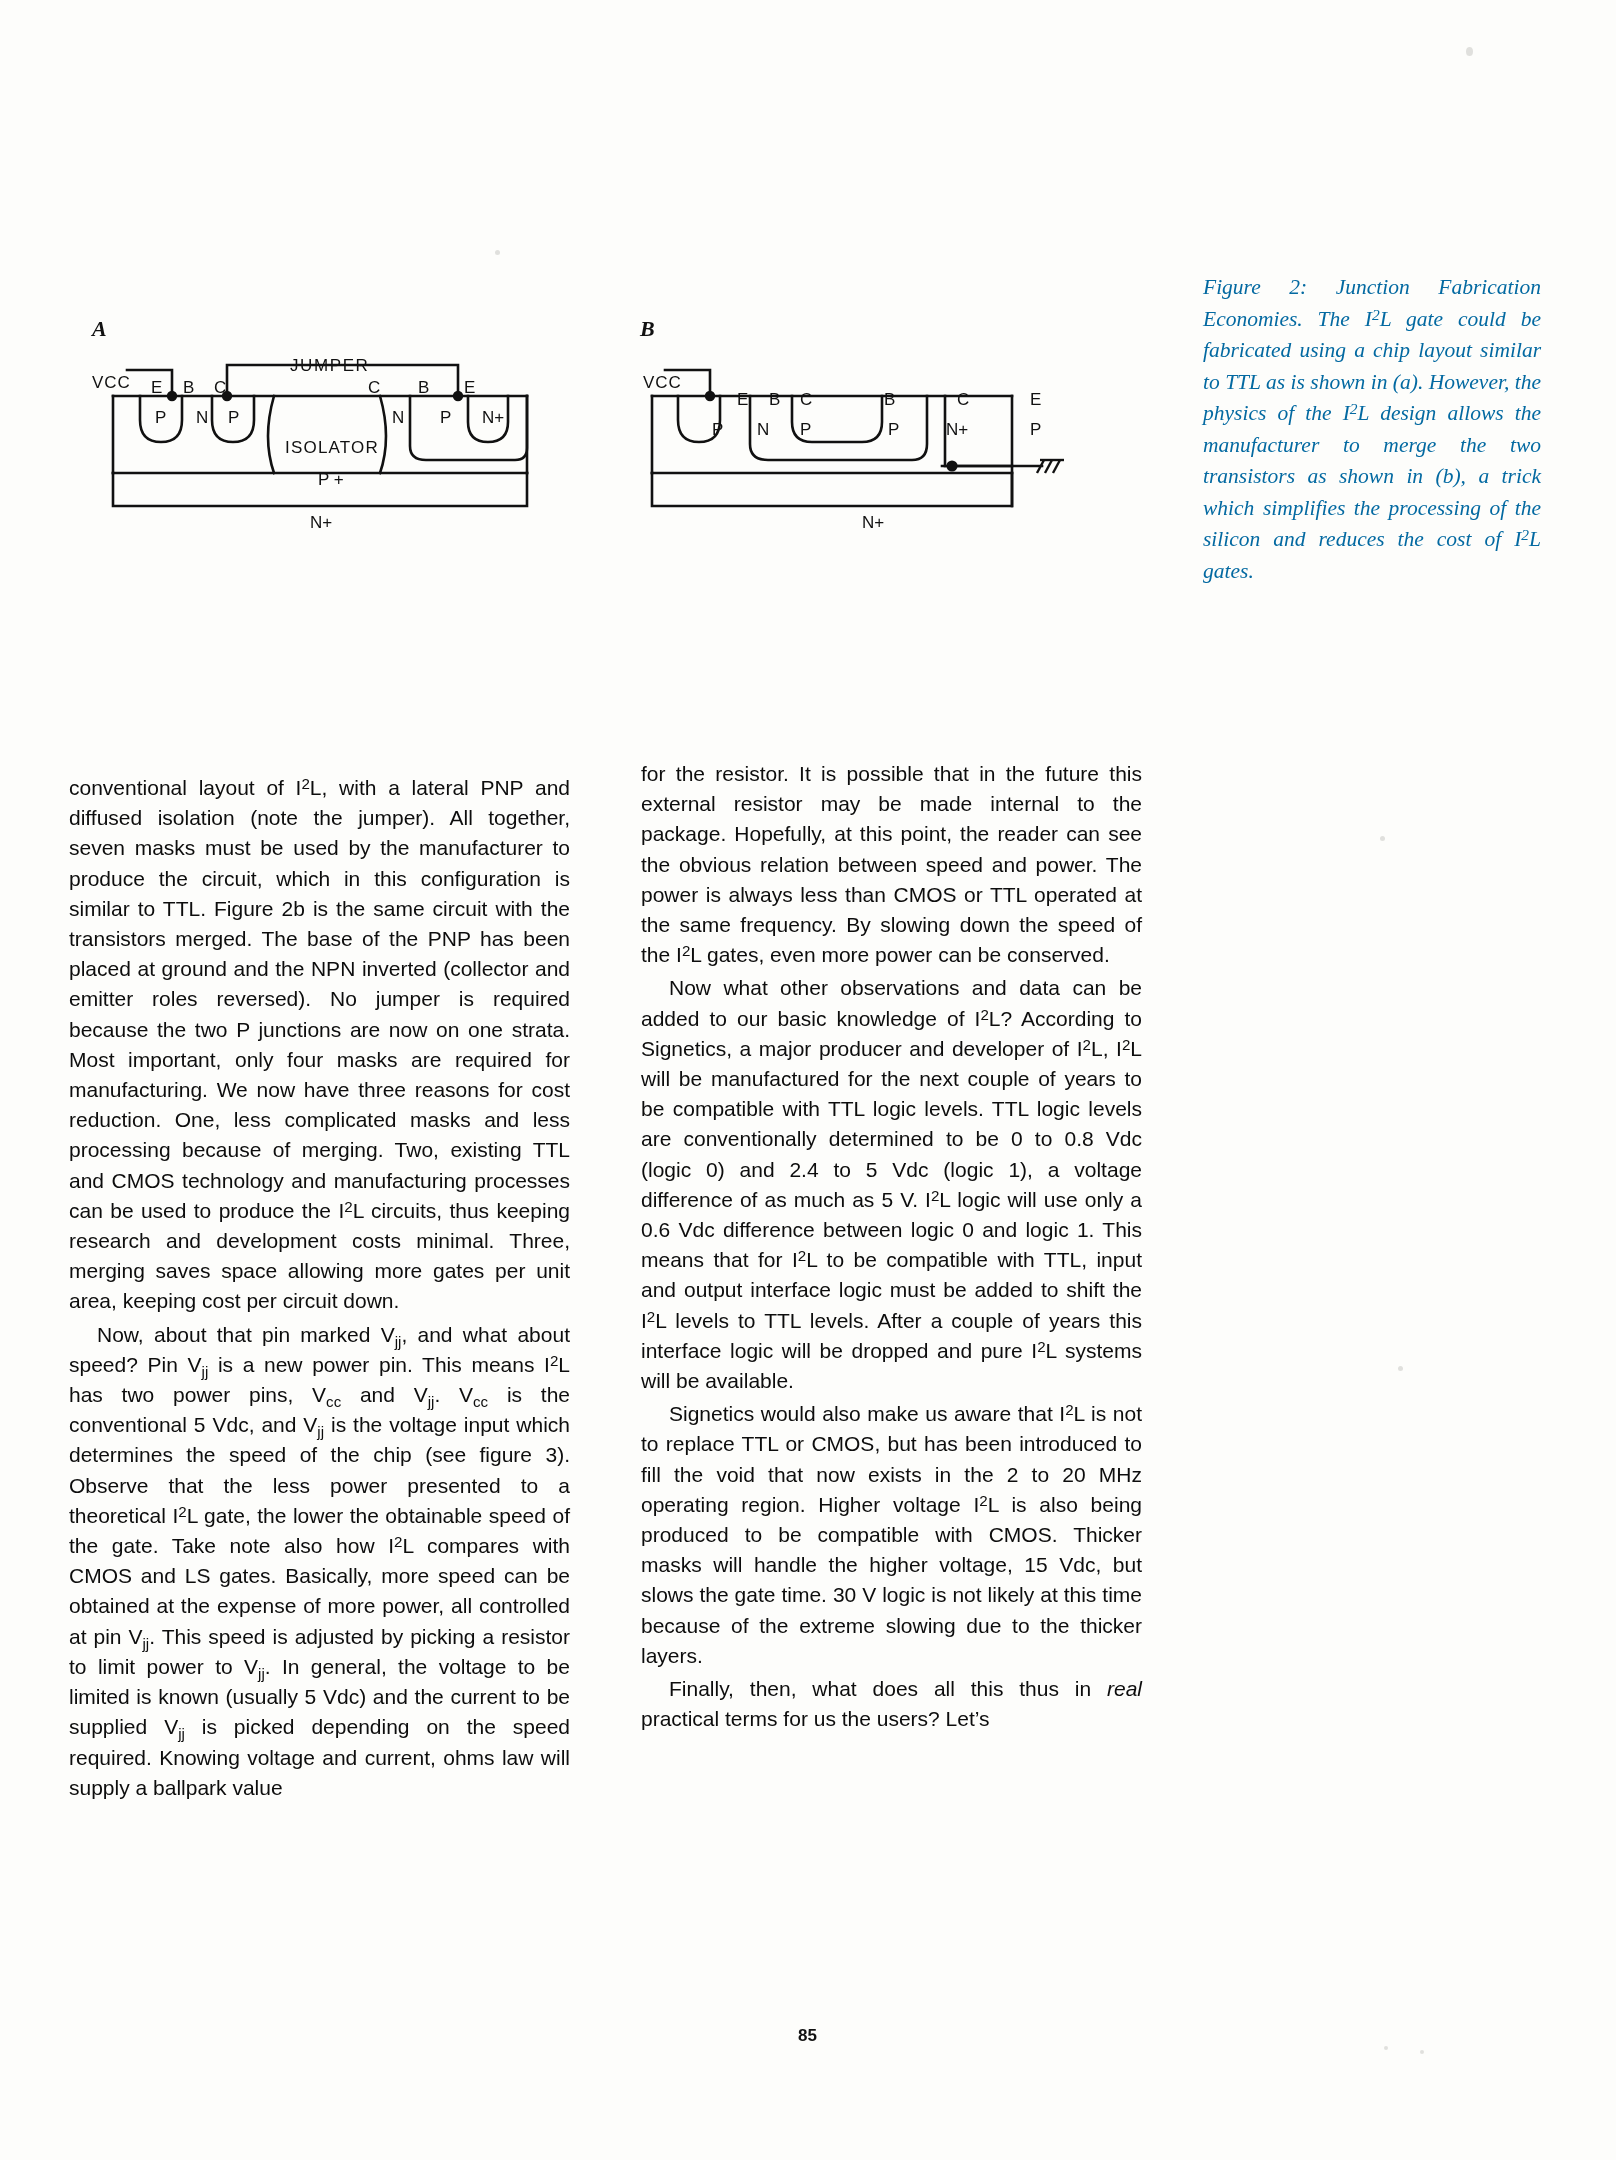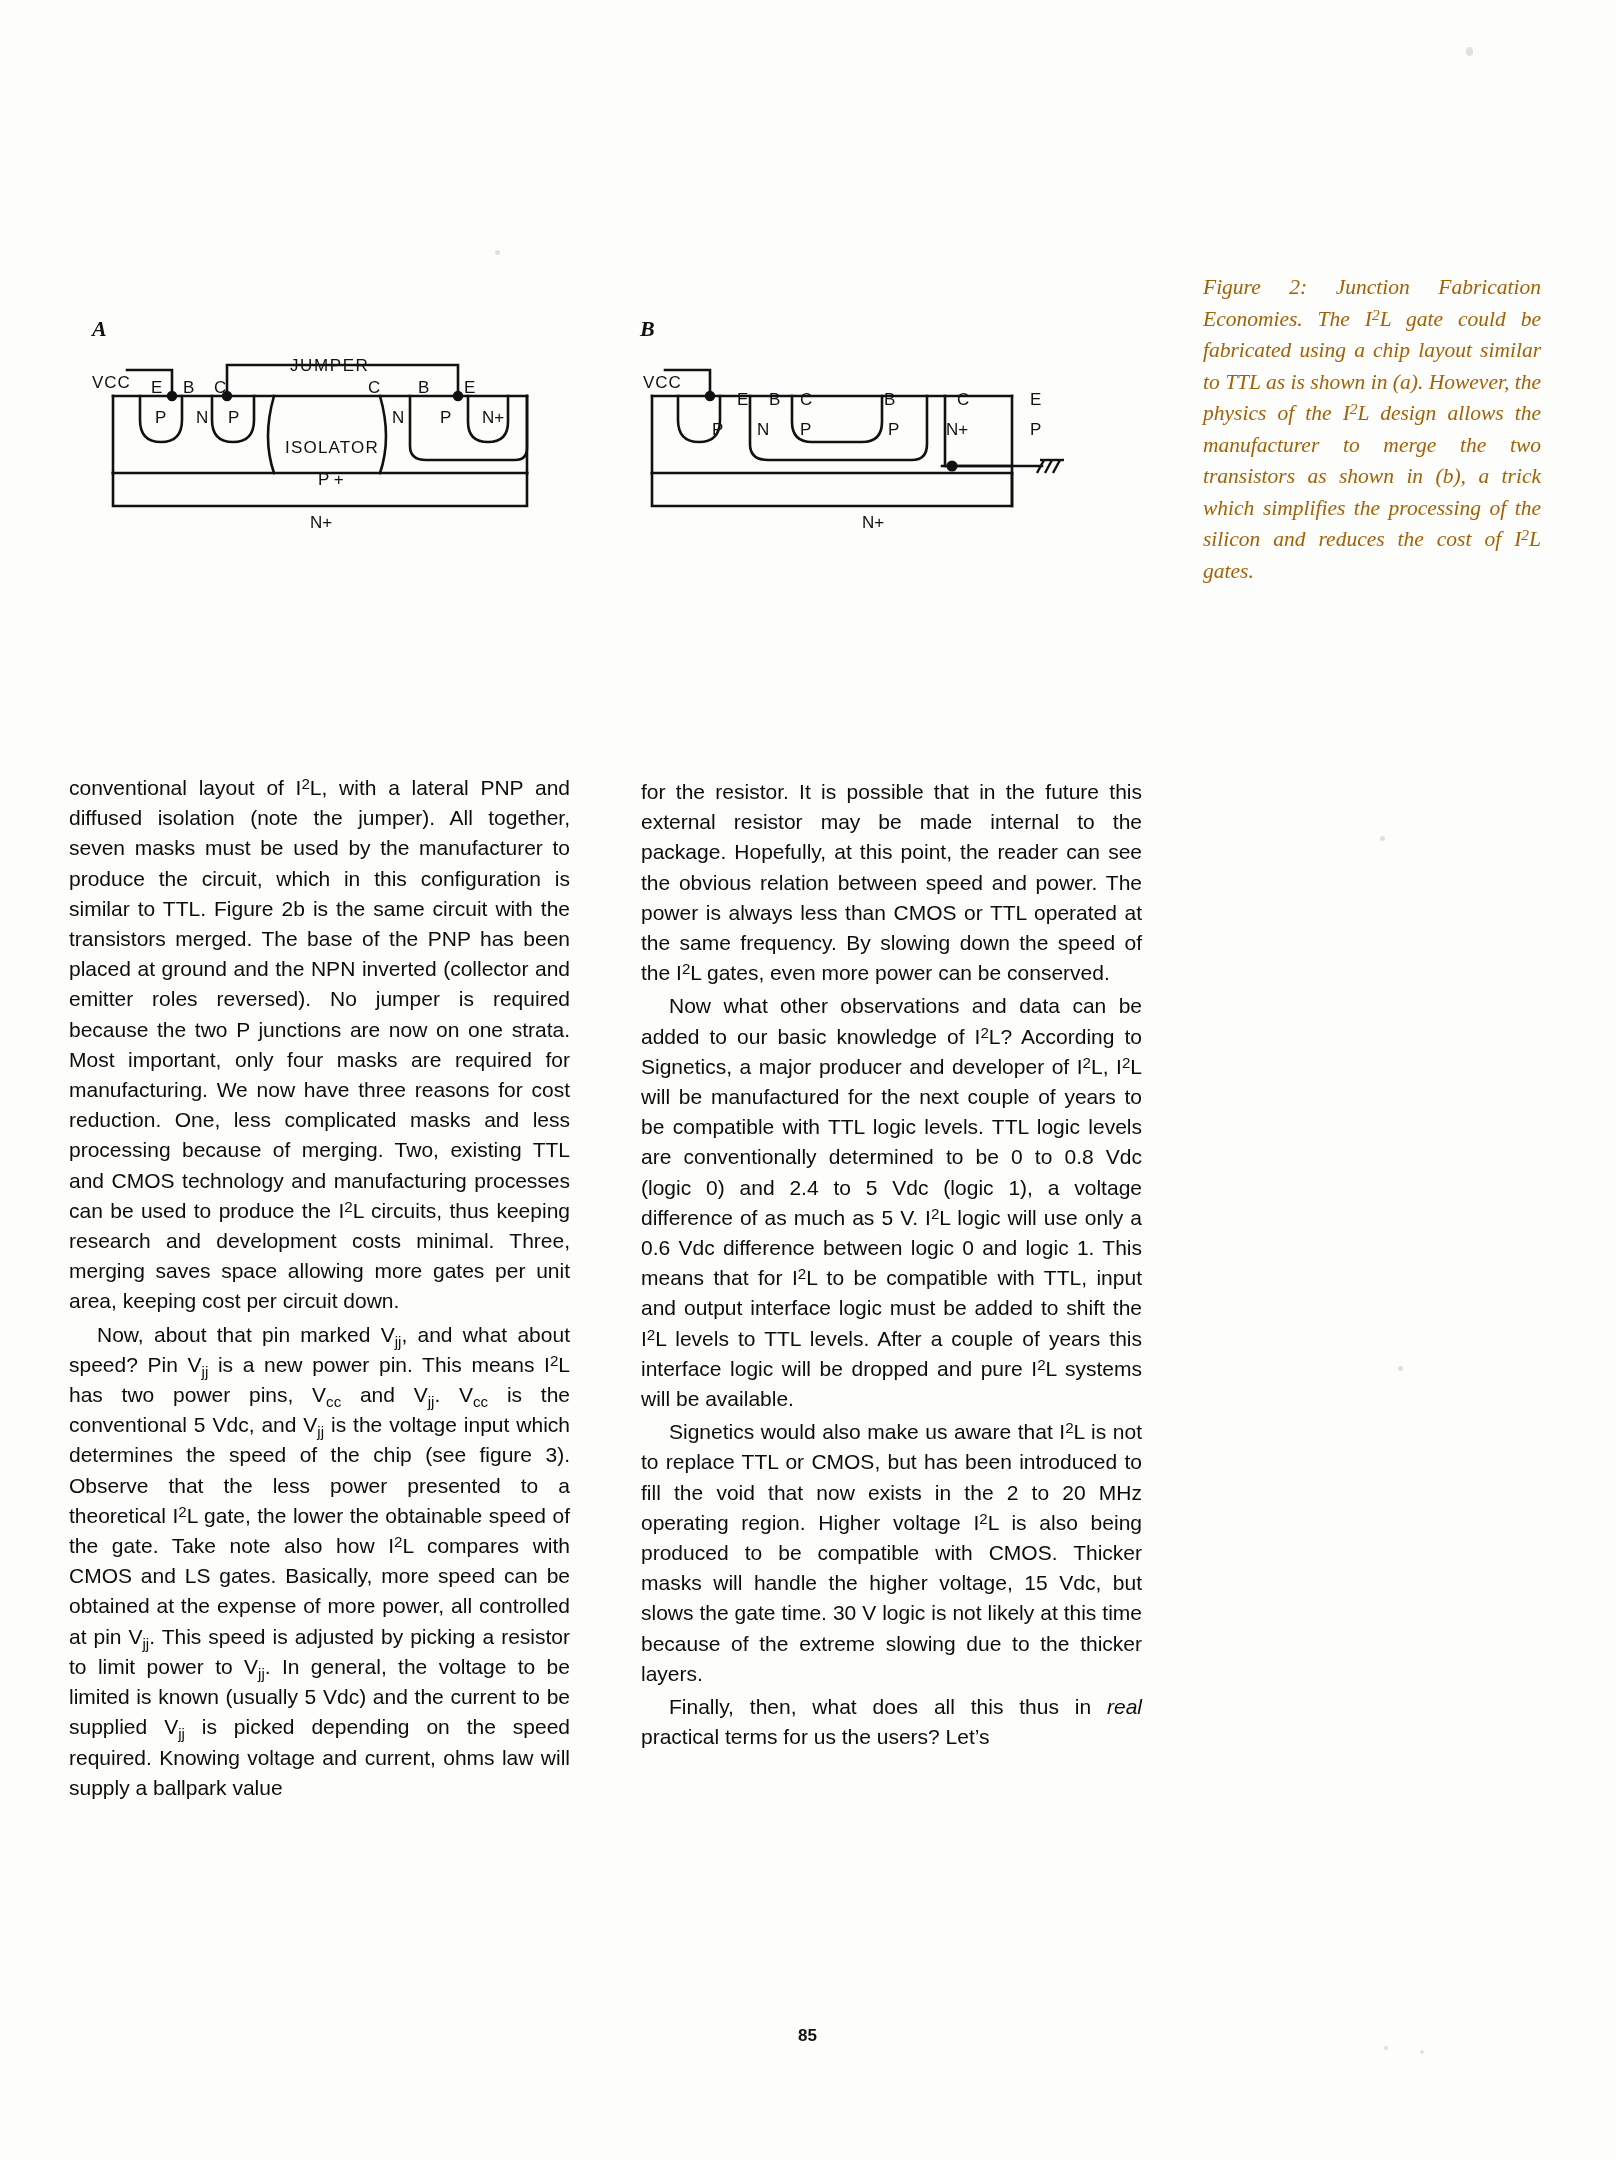"Figure 2: Junction Fabrication" .caption { color: #a16207 -> #0369a1 }
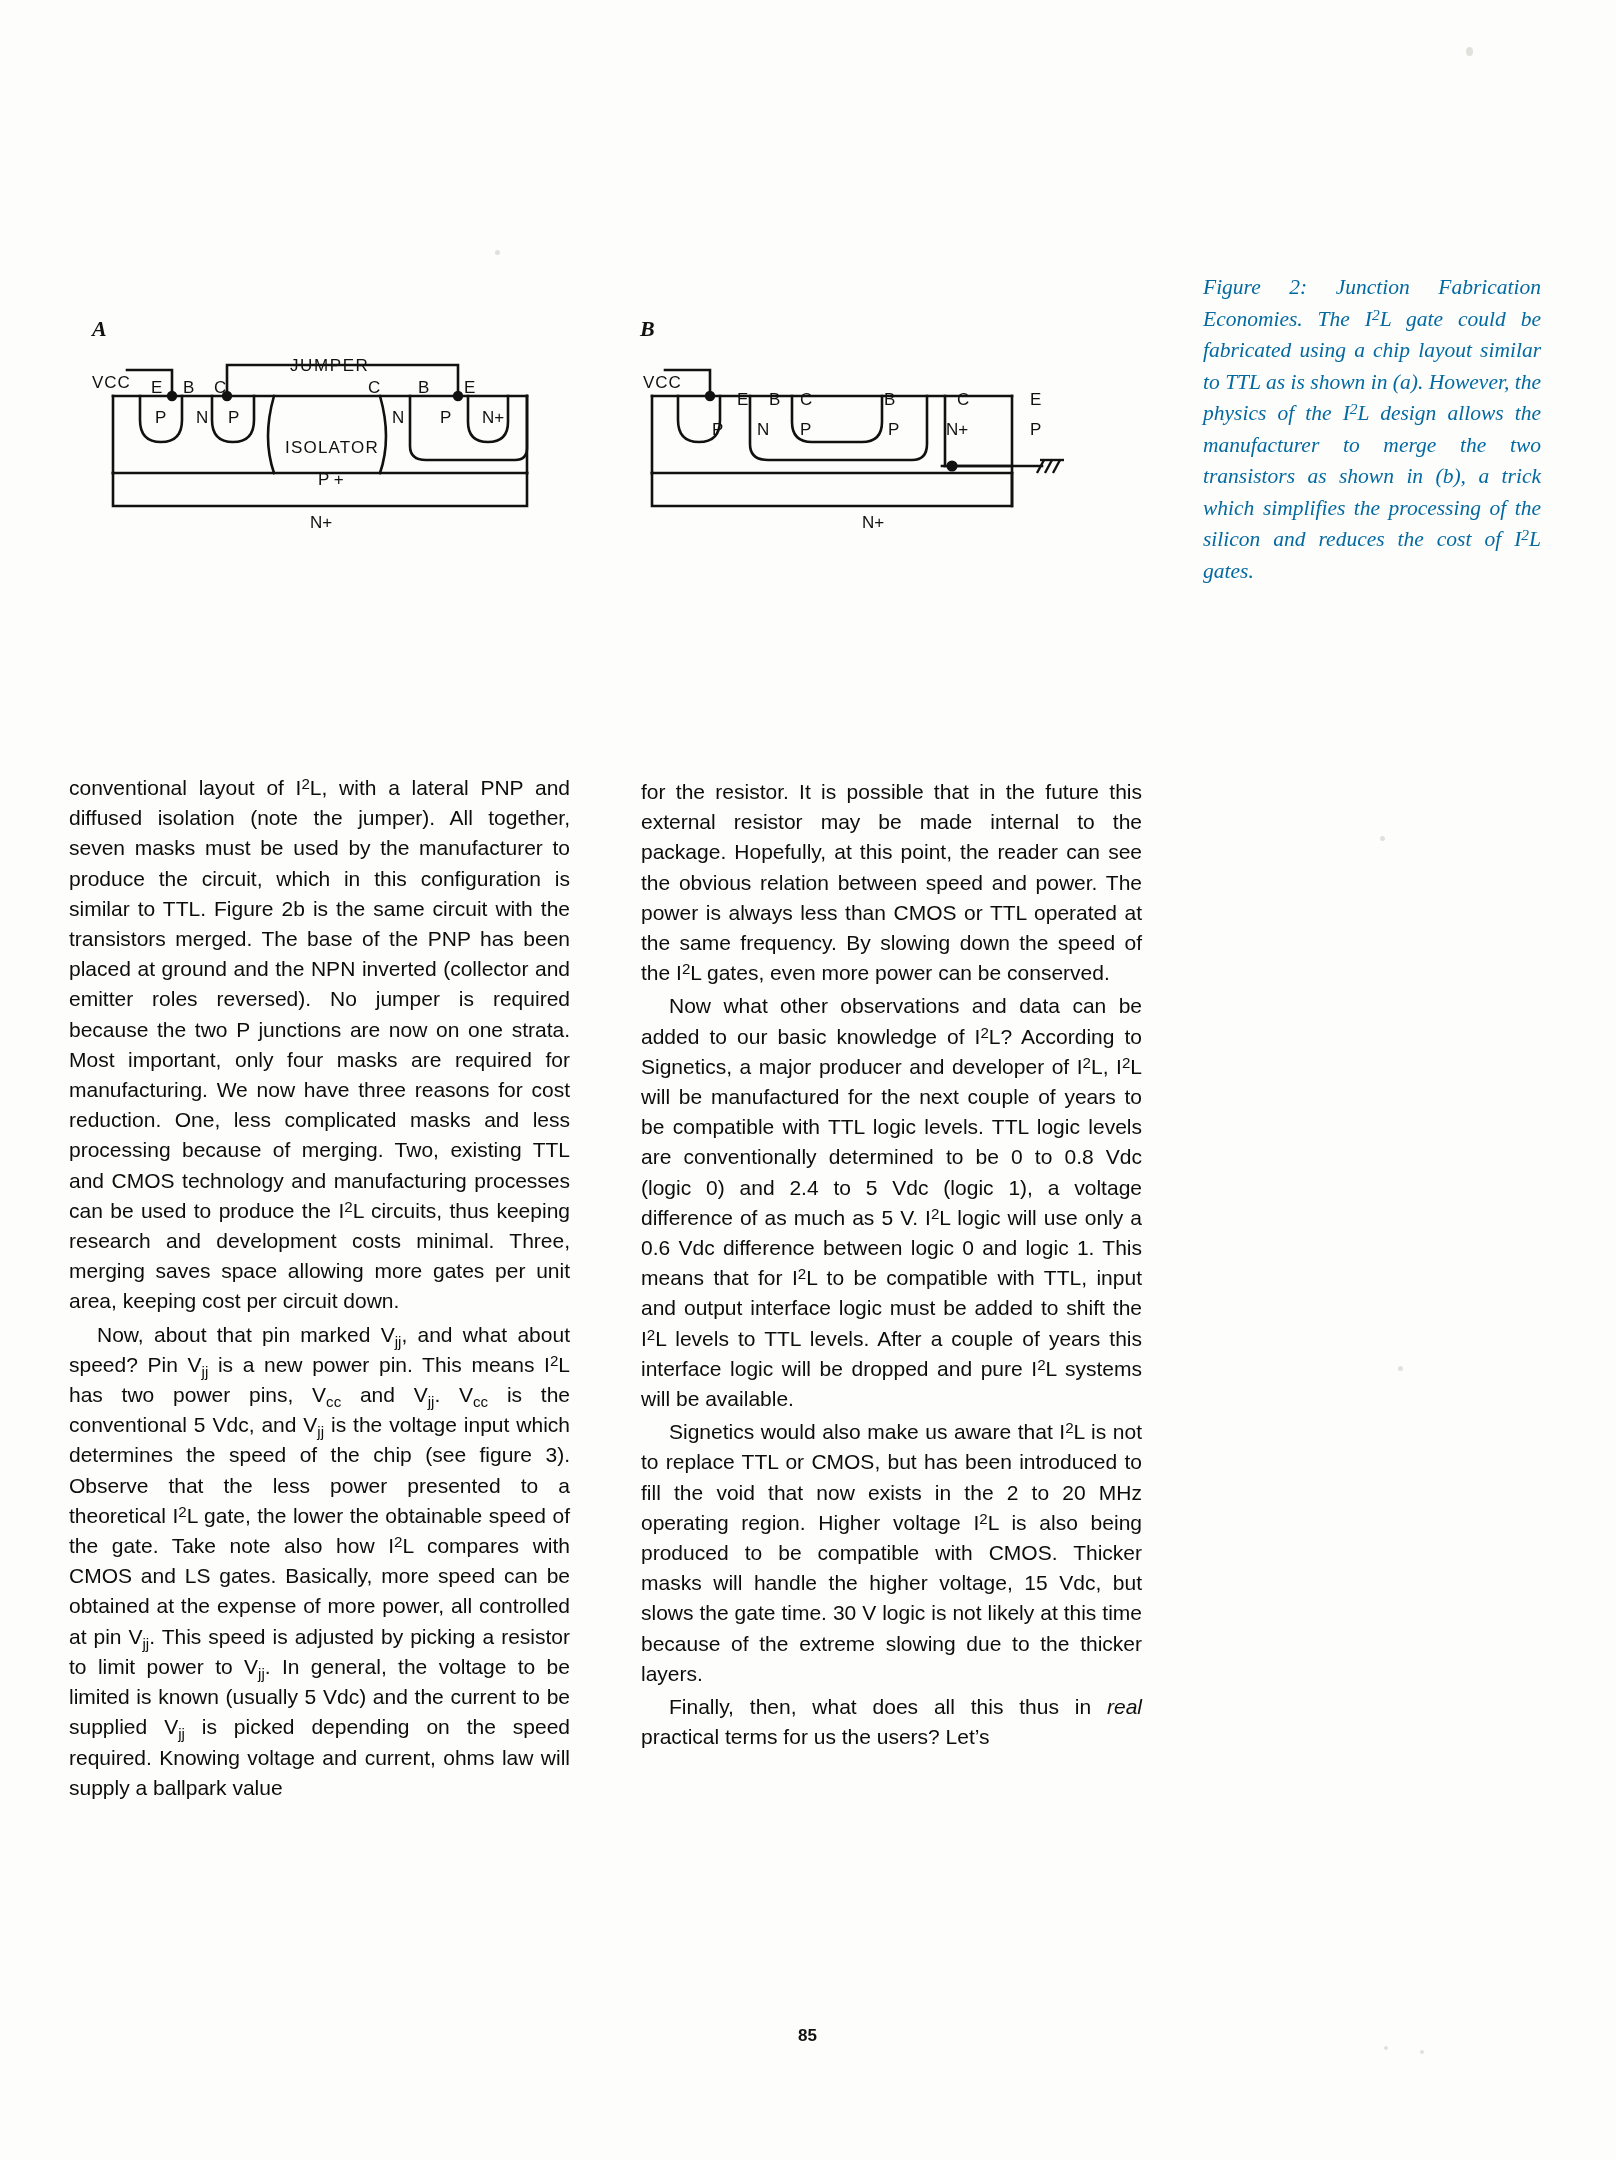"for the resistor. It is" .col.right { top: 774px -> 756px }
